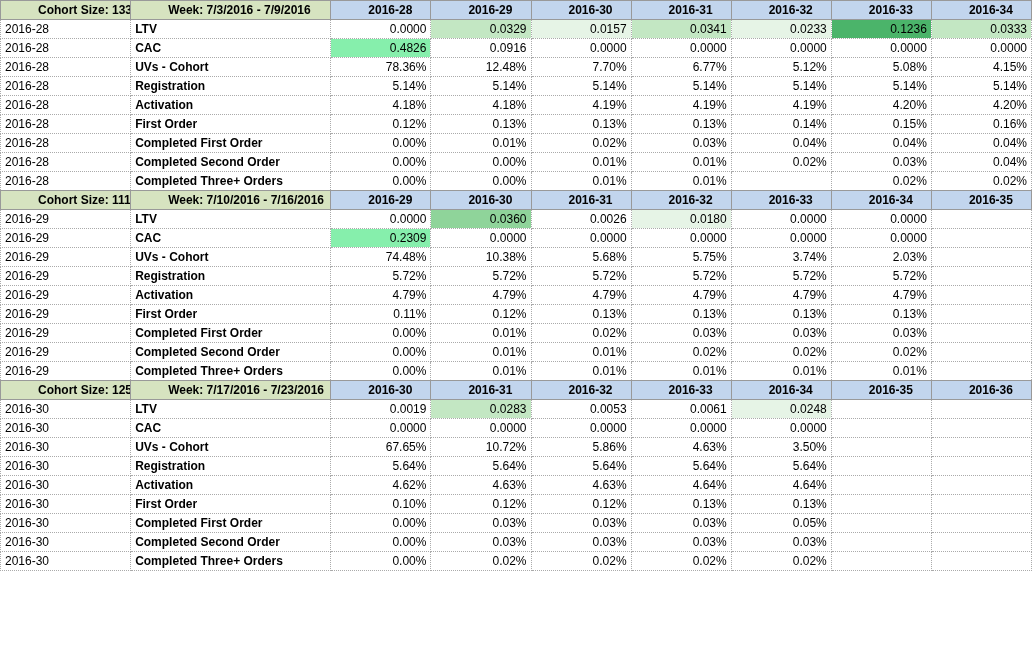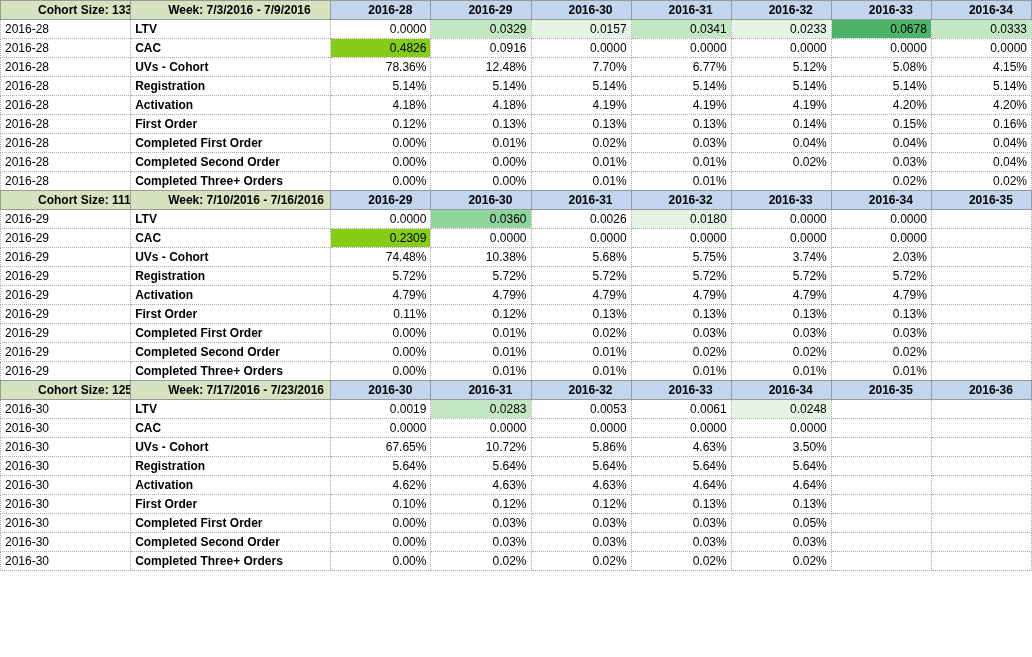"0.0678" td.num { text: 0.0678 -> 0.1236 }
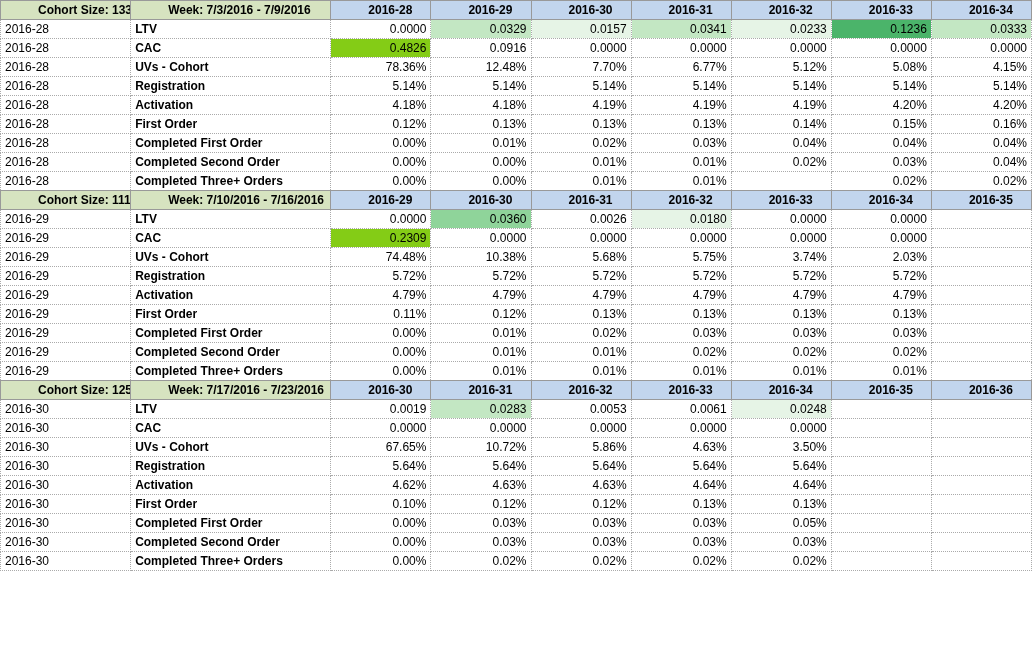"0.4826" .bg-yellow { background: #84cc16 -> #86efac }
